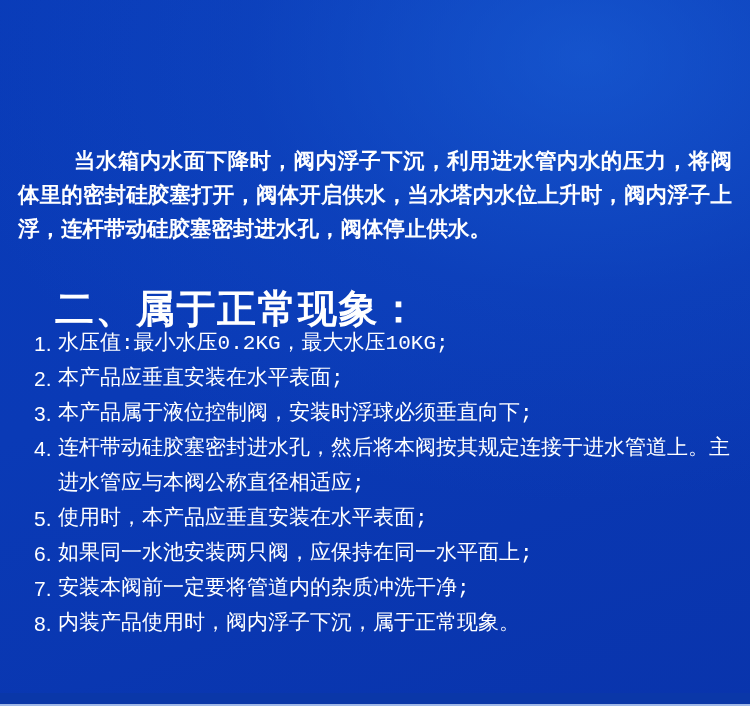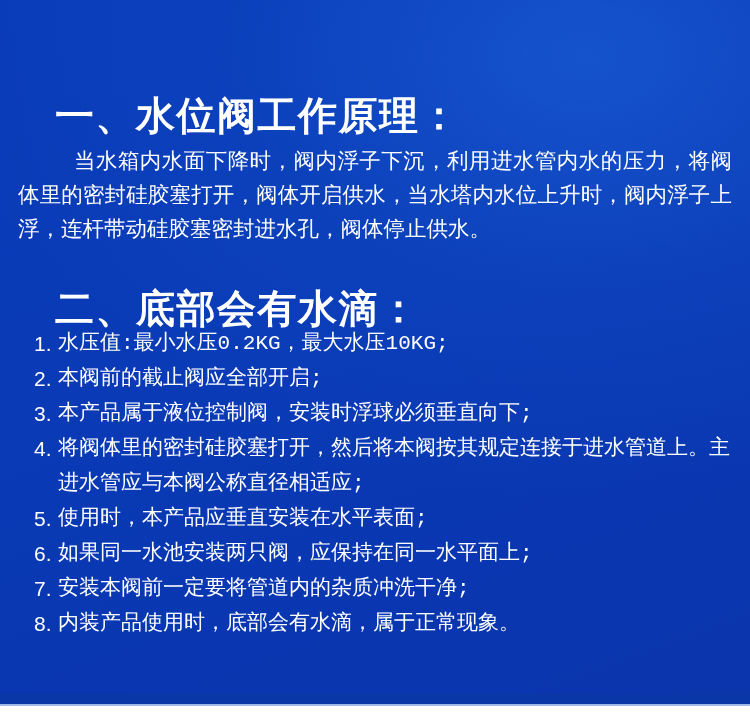"一、水位阀工作原理：" h2.section-heading { html: <h2>一、水位阀工作原理：</h2> -> none }
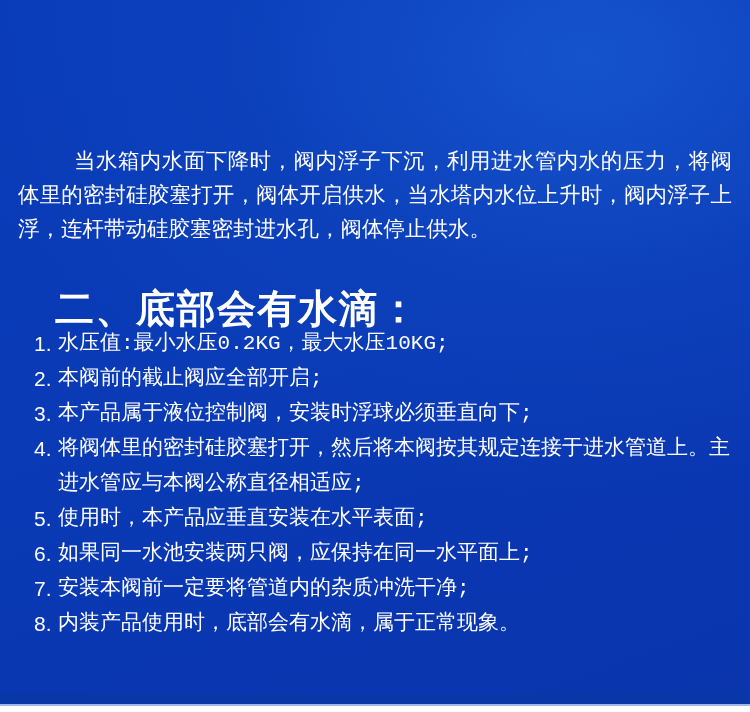"当水箱内水面下降时，阀内浮子下沉，利用进水管内水的压力，将阀体里的密封硅胶塞打开" #principle-body { font-weight: 400 -> 700 }
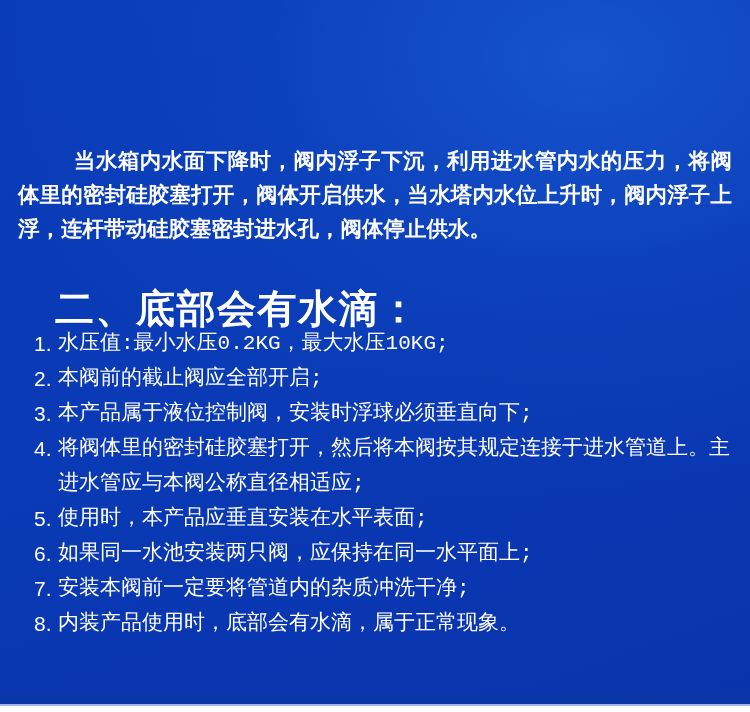"二、底部会有水滴：" h2.section-heading { text: 底部会有水滴 -> 属于正常现象 }
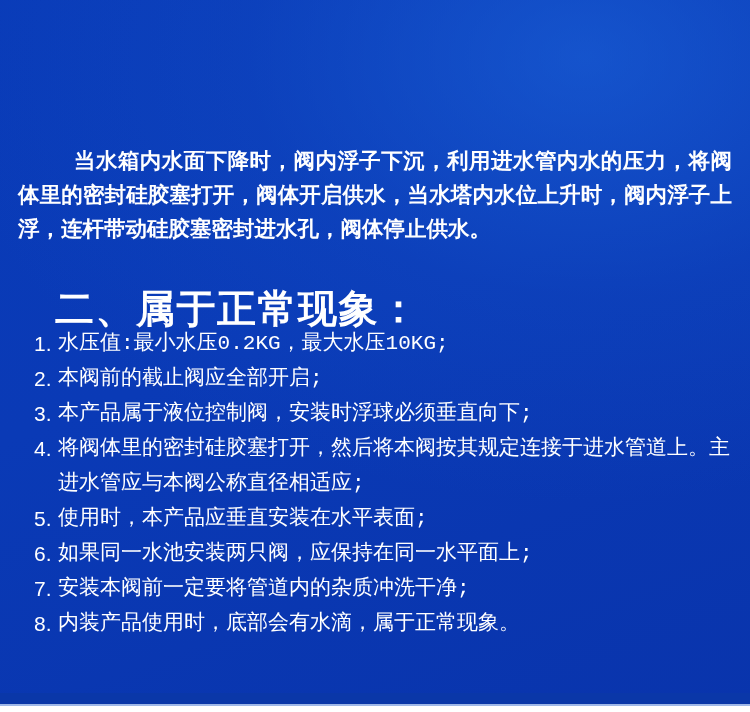"本阀前的截止阀应全部开启;" span.txt { text: 阀前的截止阀应全部开启 -> 产品应垂直安装在水平表面 }
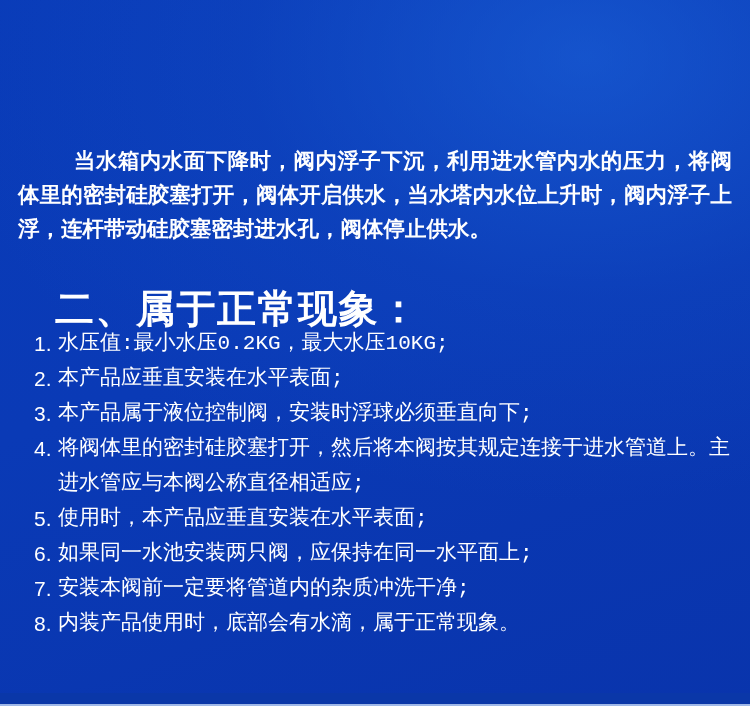"将阀体里的密封硅胶塞打开，然后将本阀按其规定连接于进水管道上。主进水管应与本阀公" span.txt { text: 将阀体里的密封硅胶塞打开 -> 连杆带动硅胶塞密封进水孔 }
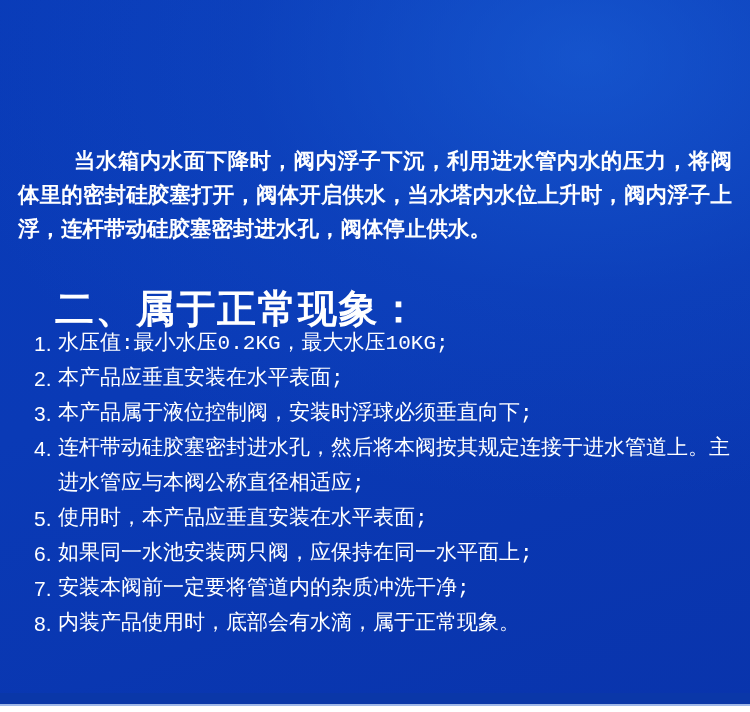"内装产品使用时，底部会有水滴，属于正常现象。" span.txt { text: 底部会有水滴 -> 阀内浮子下沉 }
